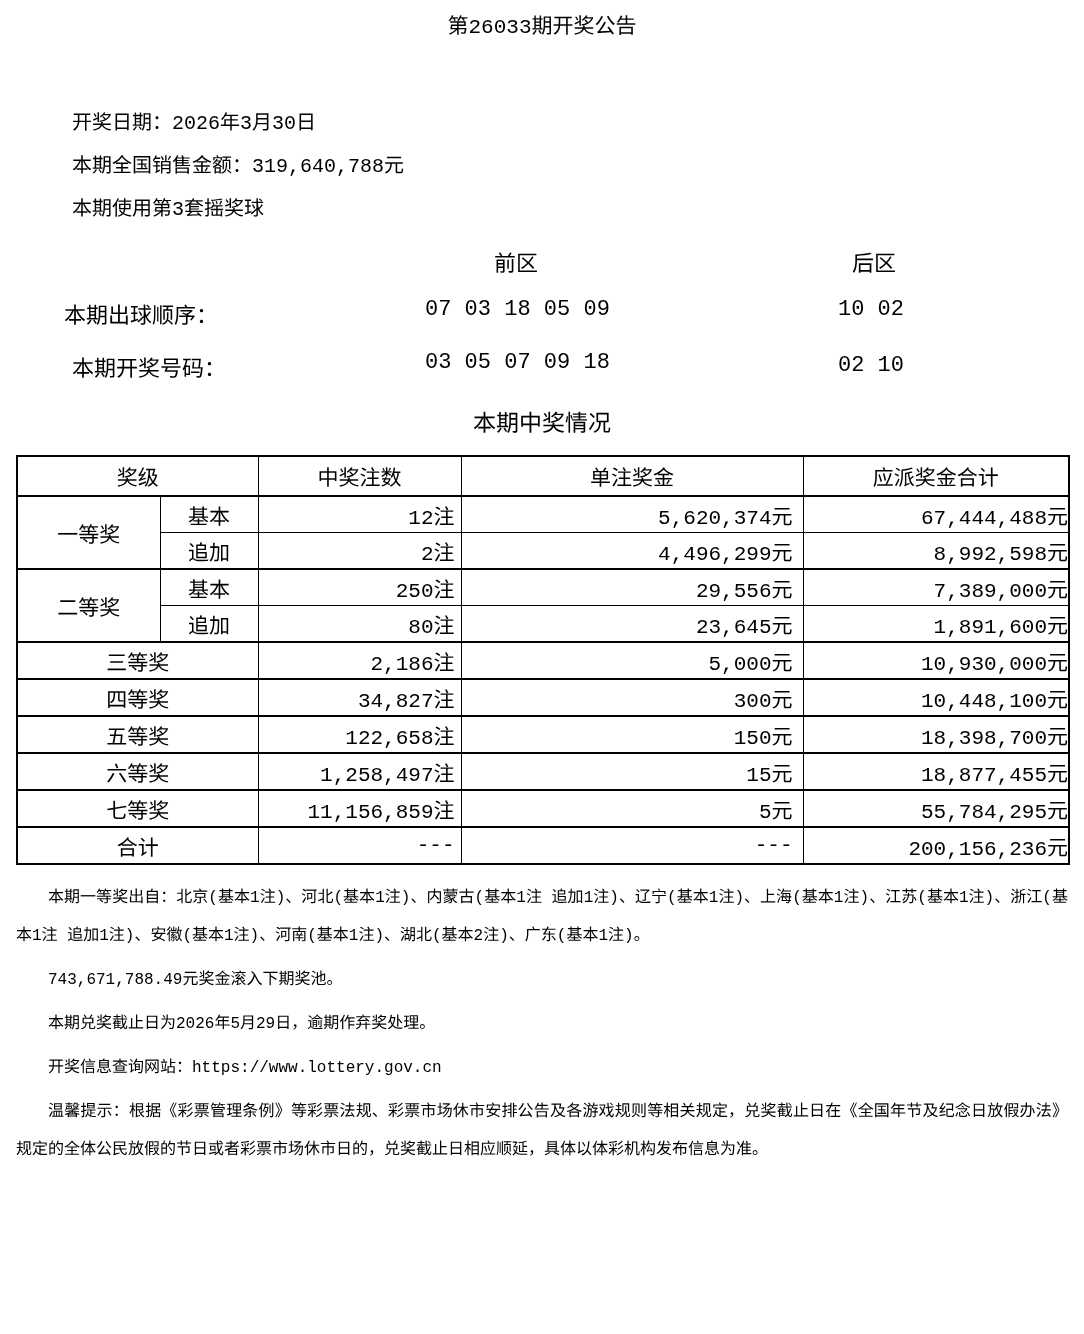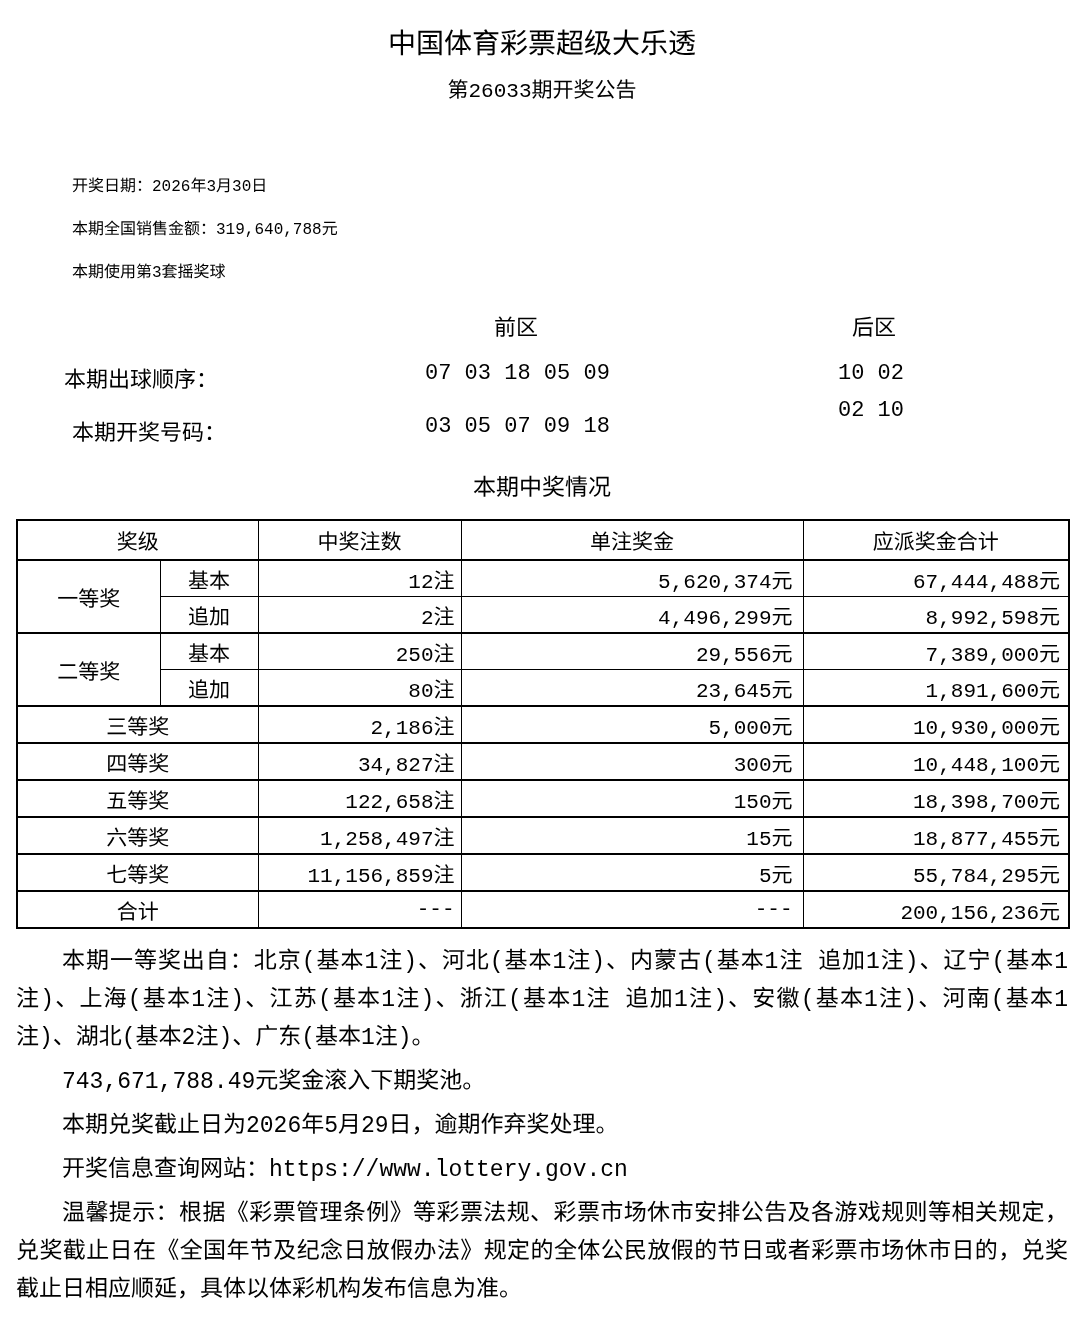"中国体育彩票超级大乐透" h1.doc-title { html: <h1>中国体育彩票超级大乐透</h1> -> none }
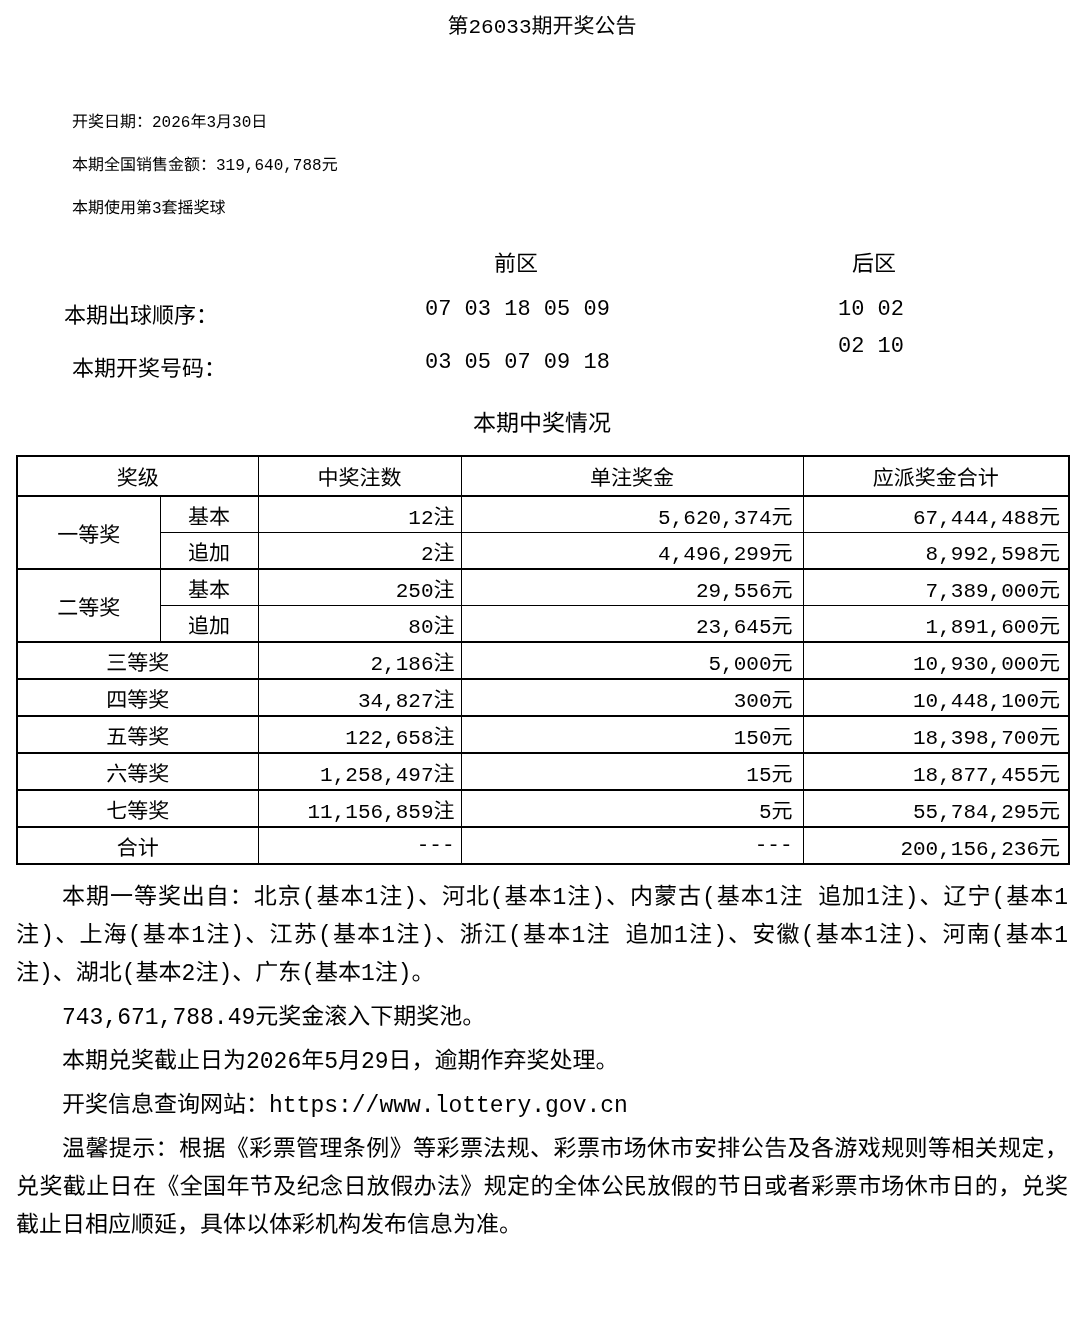"开奖日期：2026年3月30日" .info-block { font-size: 16px -> 20px }
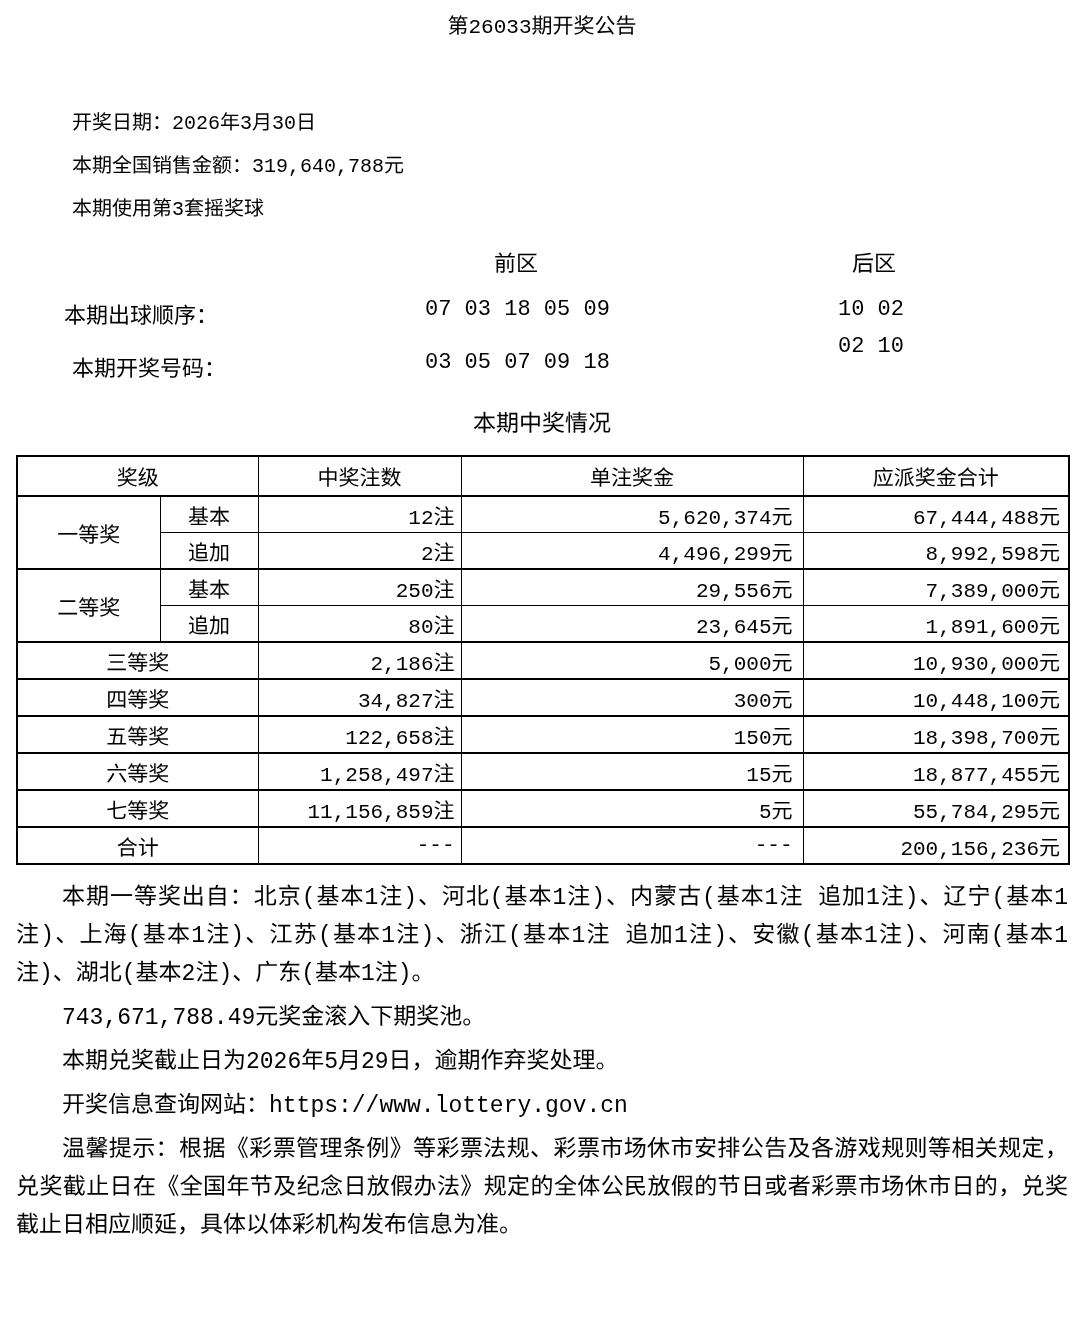"02 10" .win-back { top: 89px -> 108px }
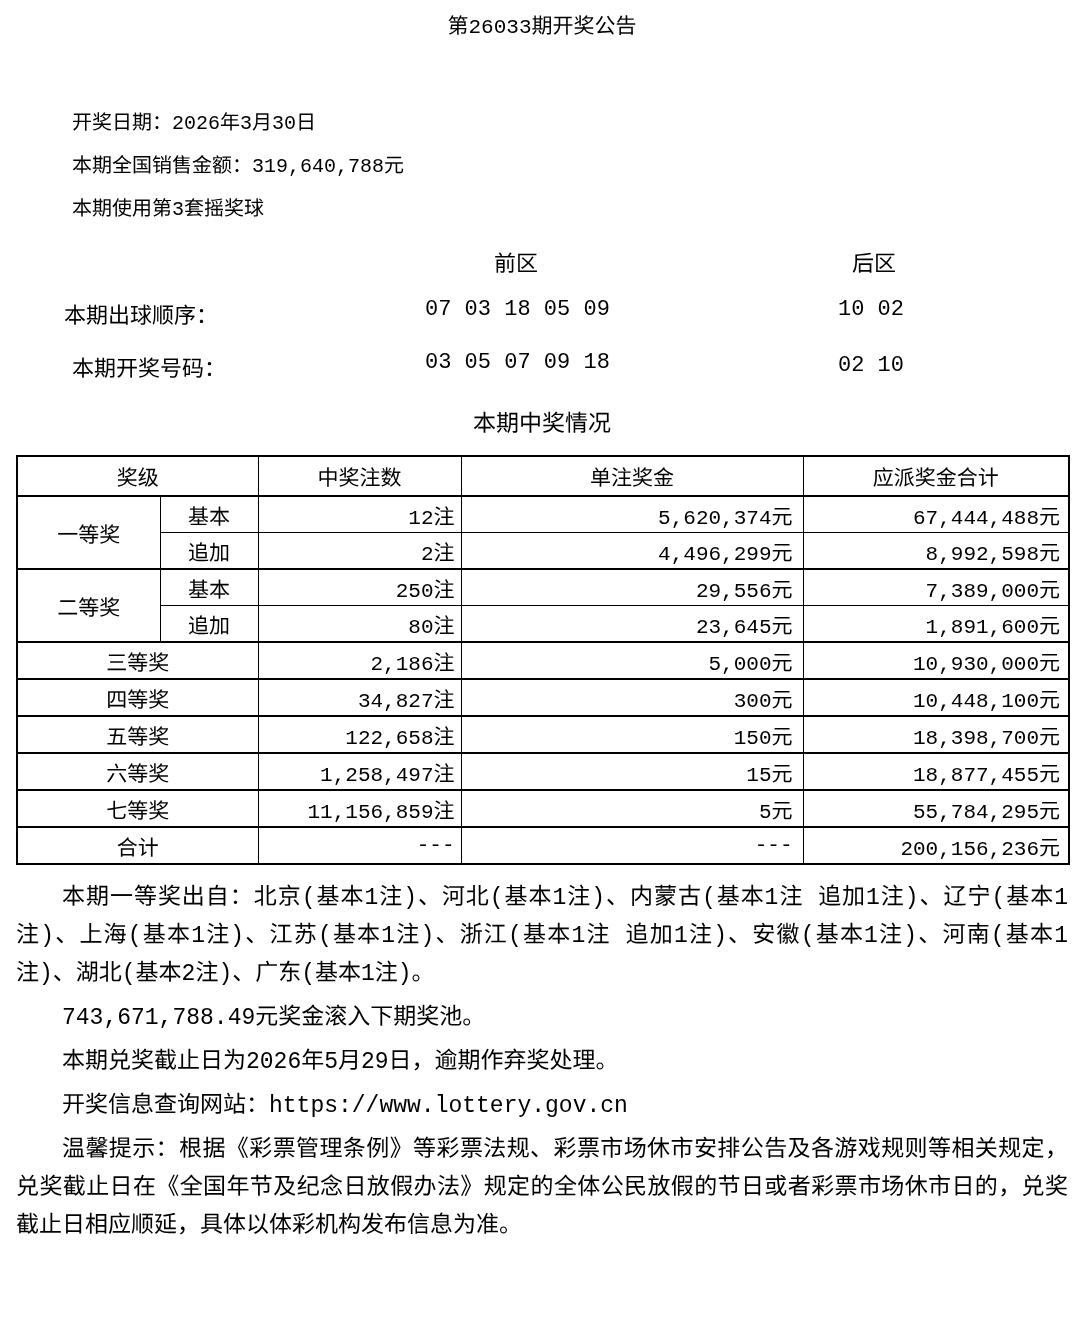"67,444,488元" .prize-table td.total { padding-right: 8px -> 0 }
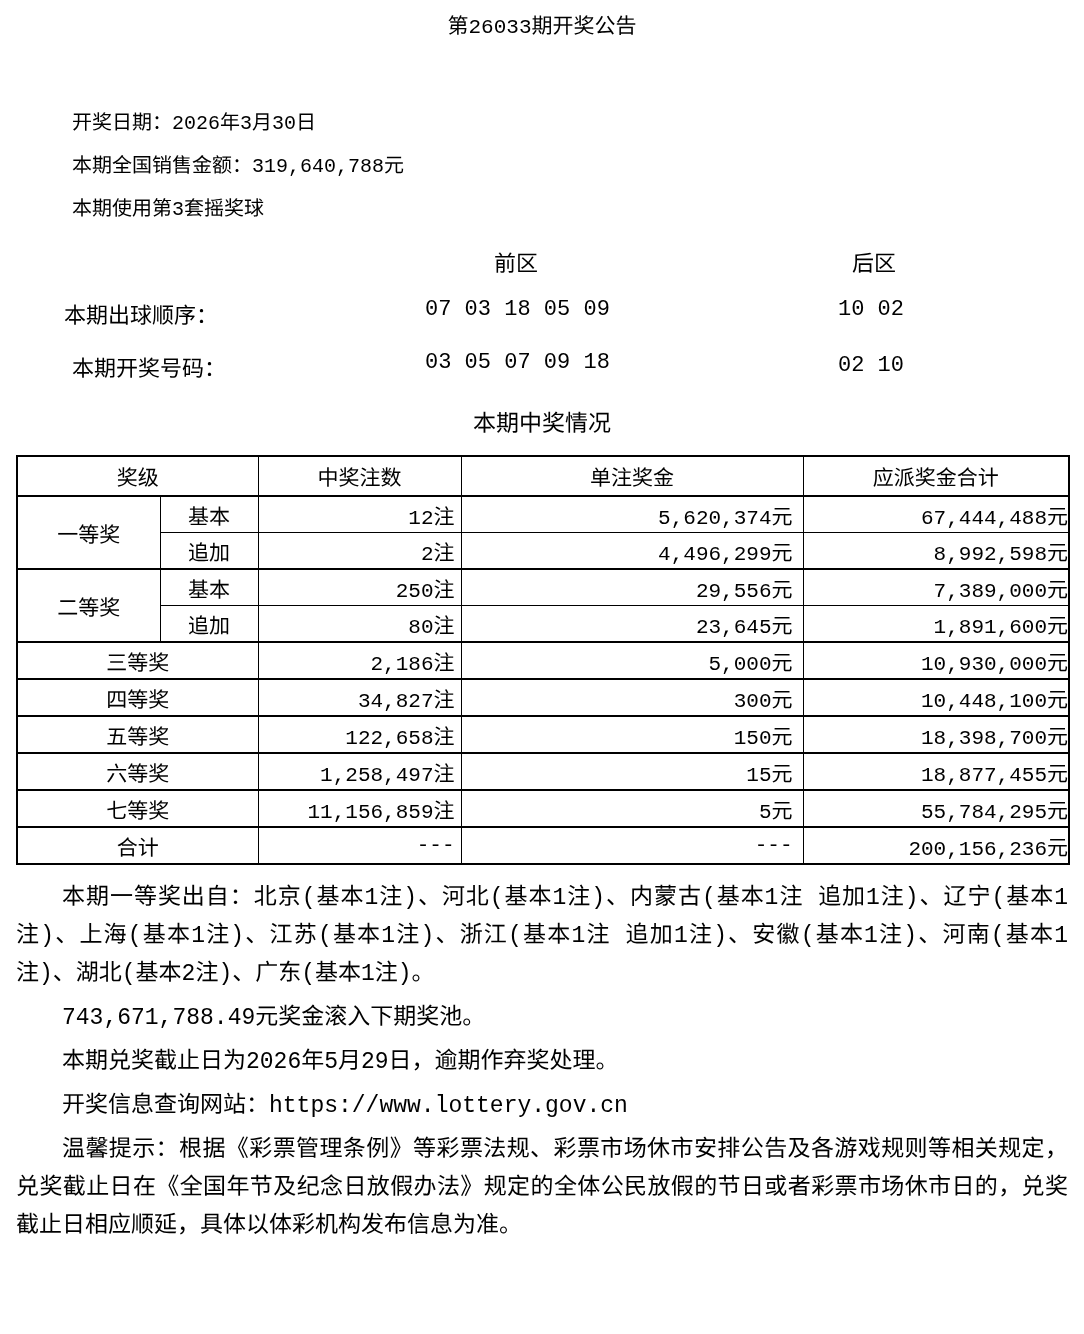"本期一等奖出自：北京(基本1注)、河北(基本1注)、内蒙古(基本1注" .paras p { font-size: 23px -> 16px }
